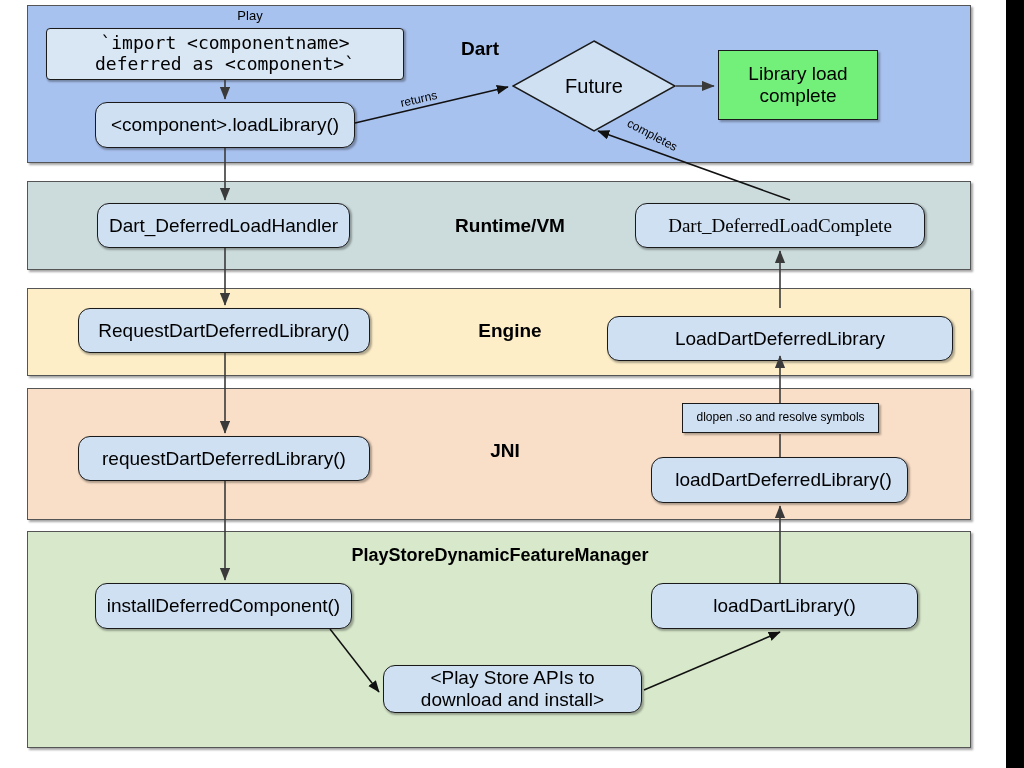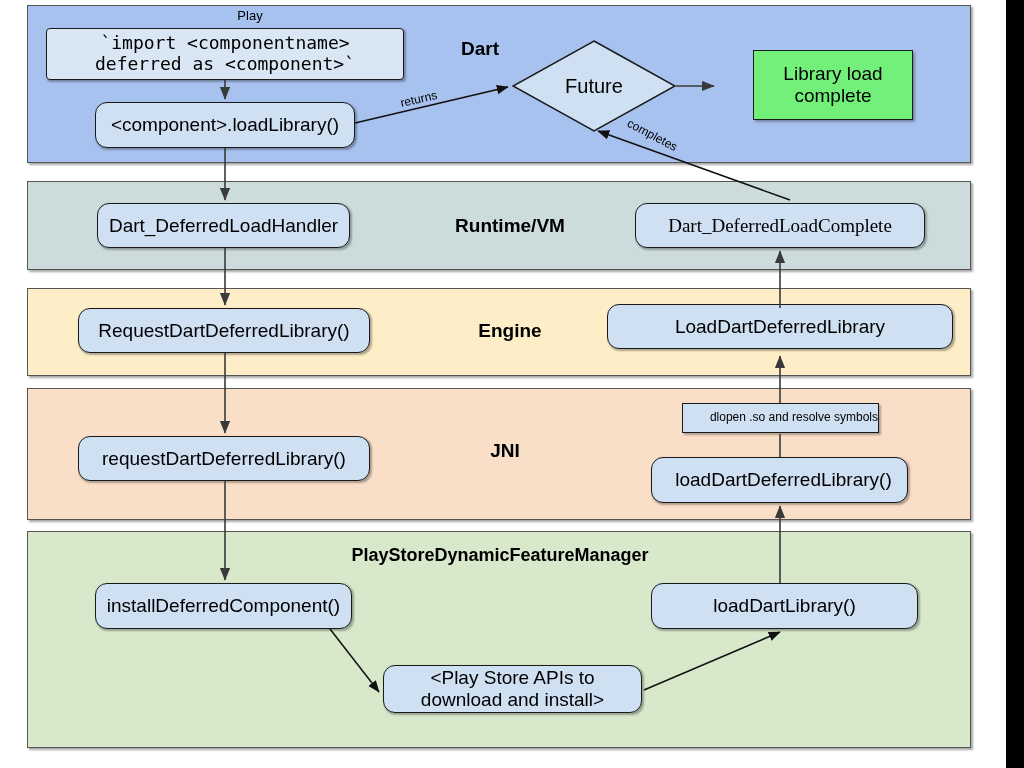"Library load" div.node { margin-left: 35px -> none }
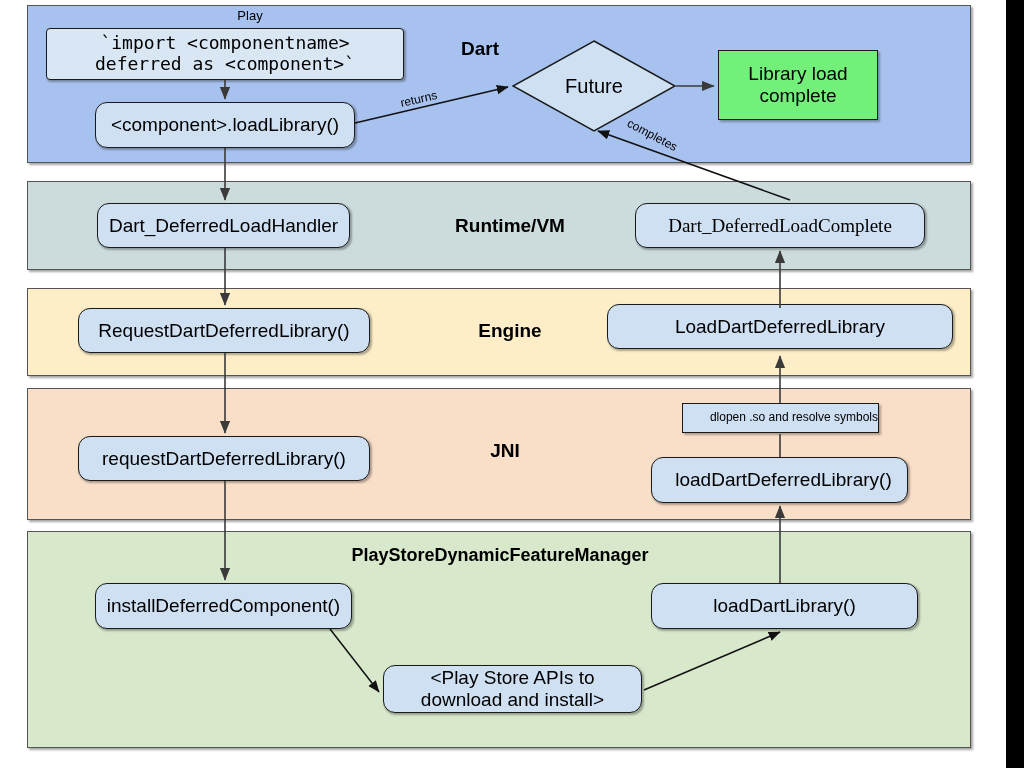"LoadDartDeferredLibrary" div.node { top: 304px -> 316px }
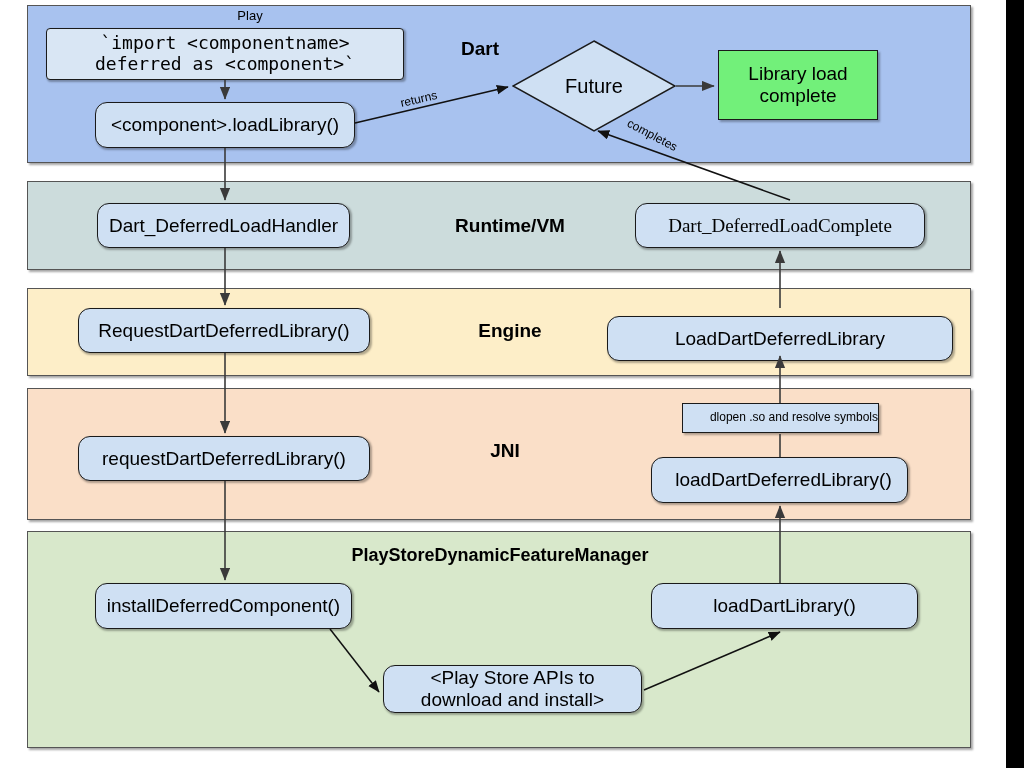"dlopen .so and resolve symbols" div.node { justify-content: flex-end -> none }
